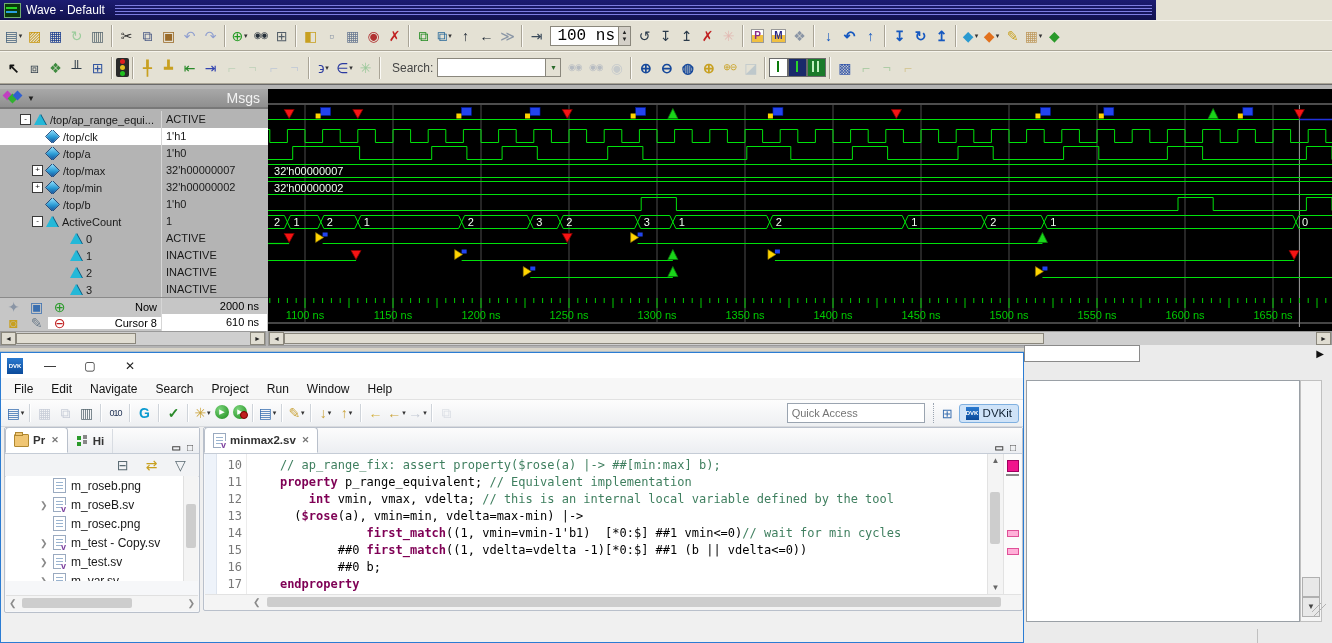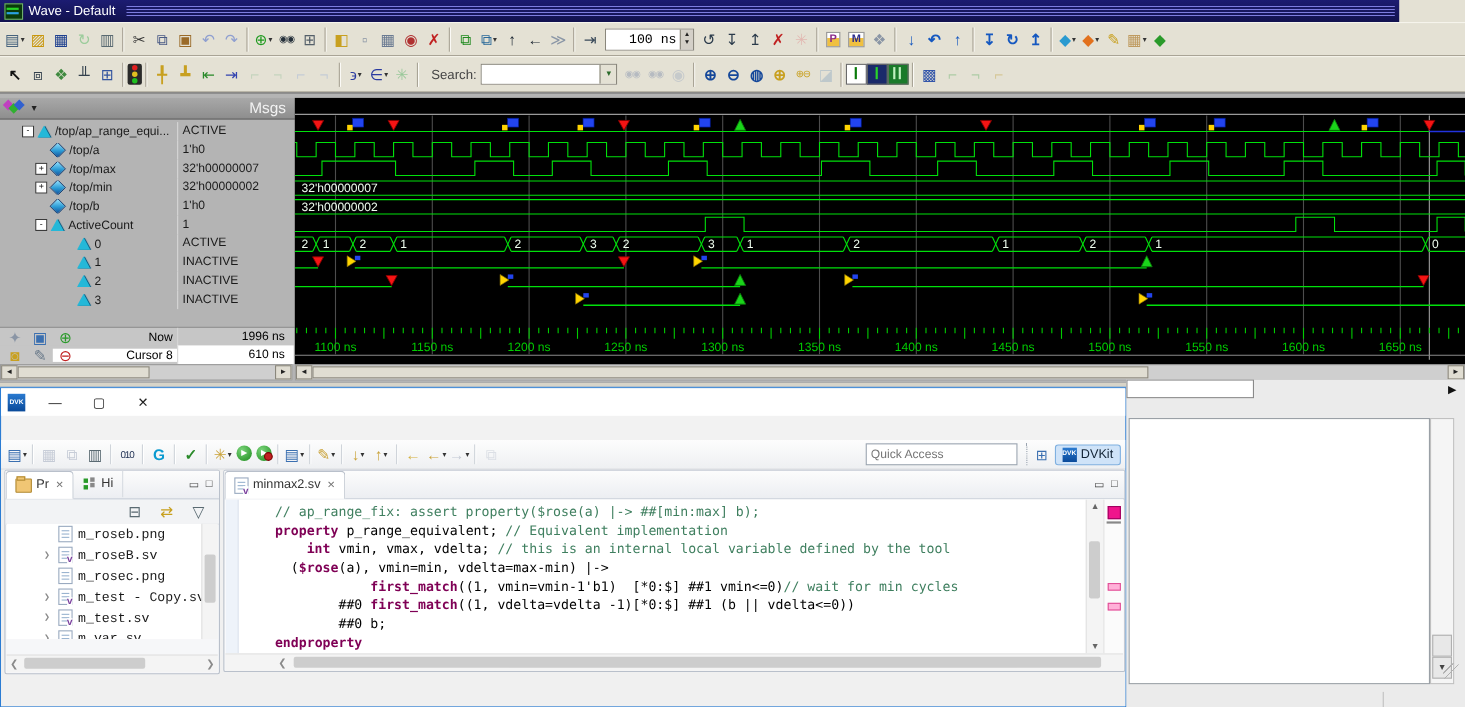"Wave - Default" .wv-title { width: 1272px -> 1156px }
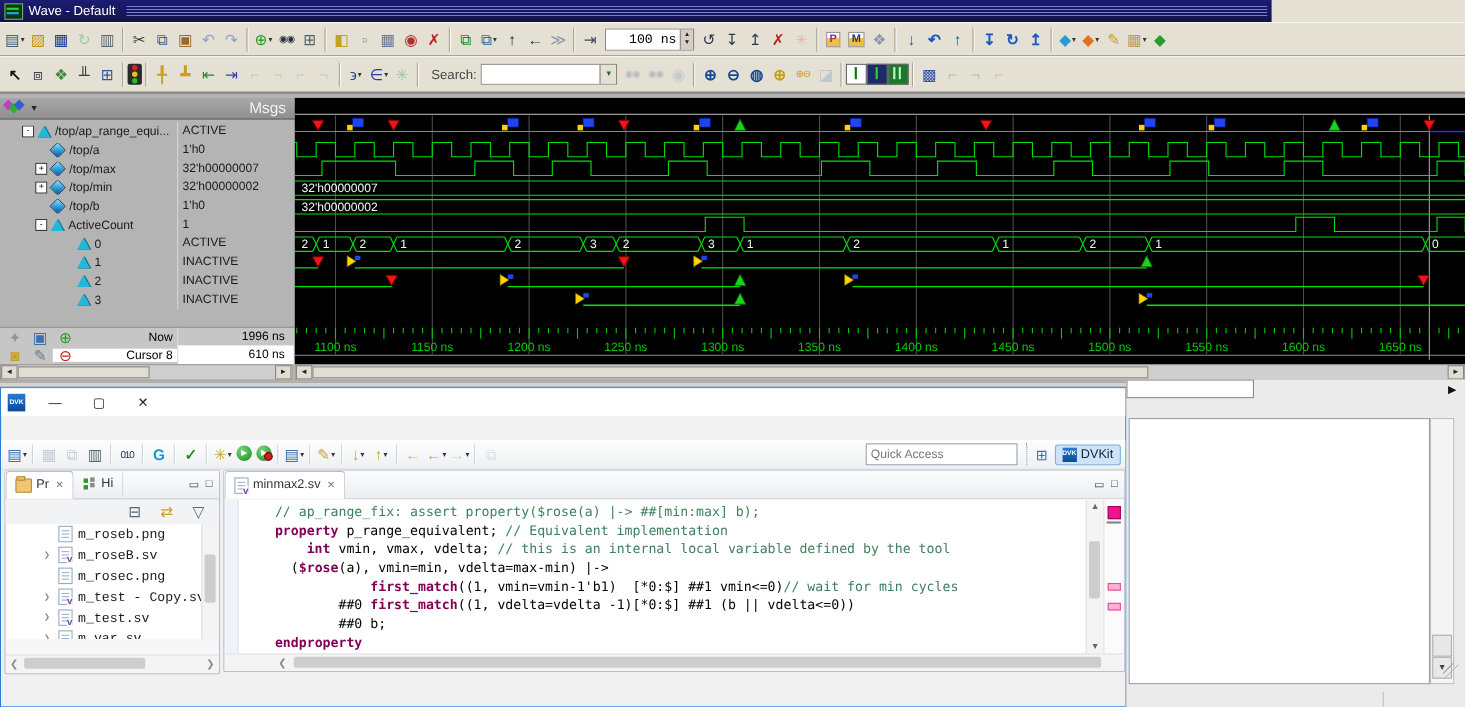"100 ns" .tfield { font-size: 12px -> 16px }
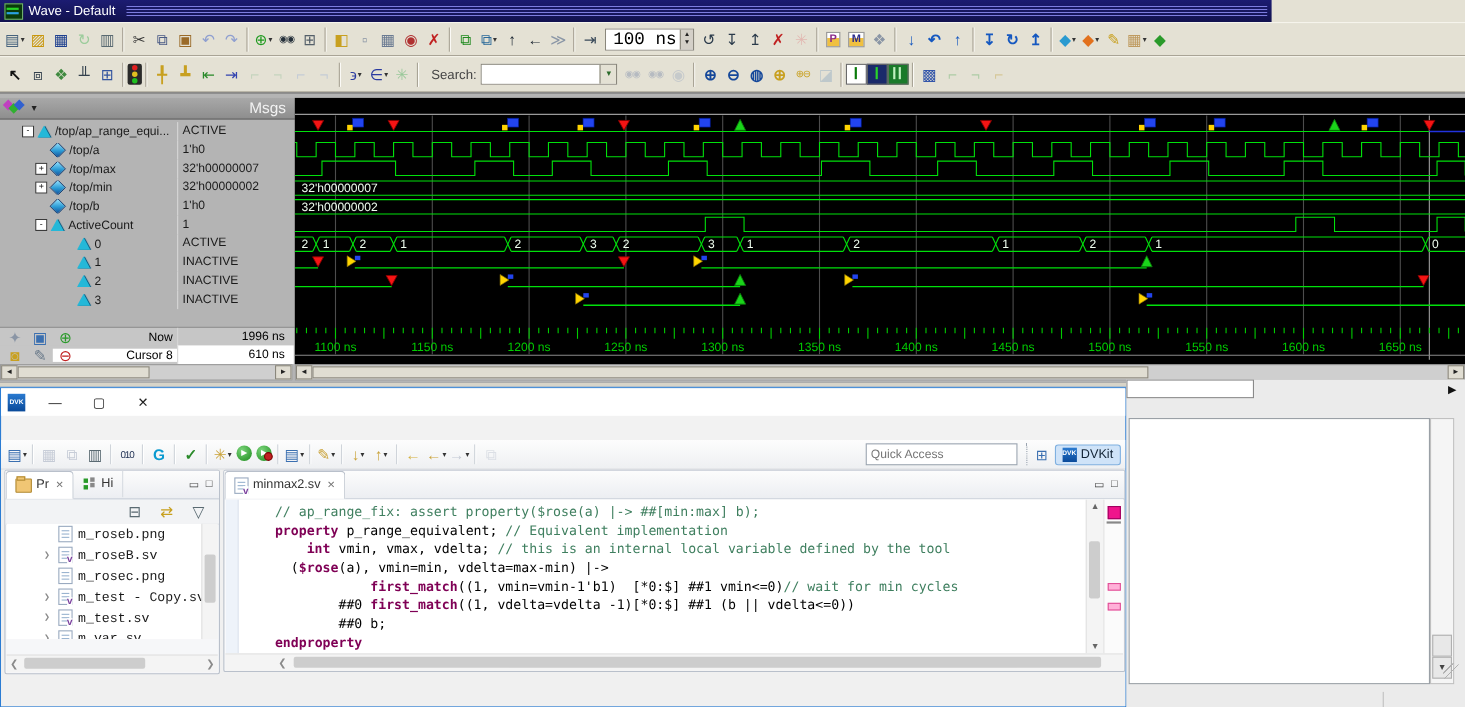"/top/clk" div.sig-row { html: none -> <div> <div> <span></span> <span></span> <span>/top/clk</span> </div> <div>1'h1</div> </div> }
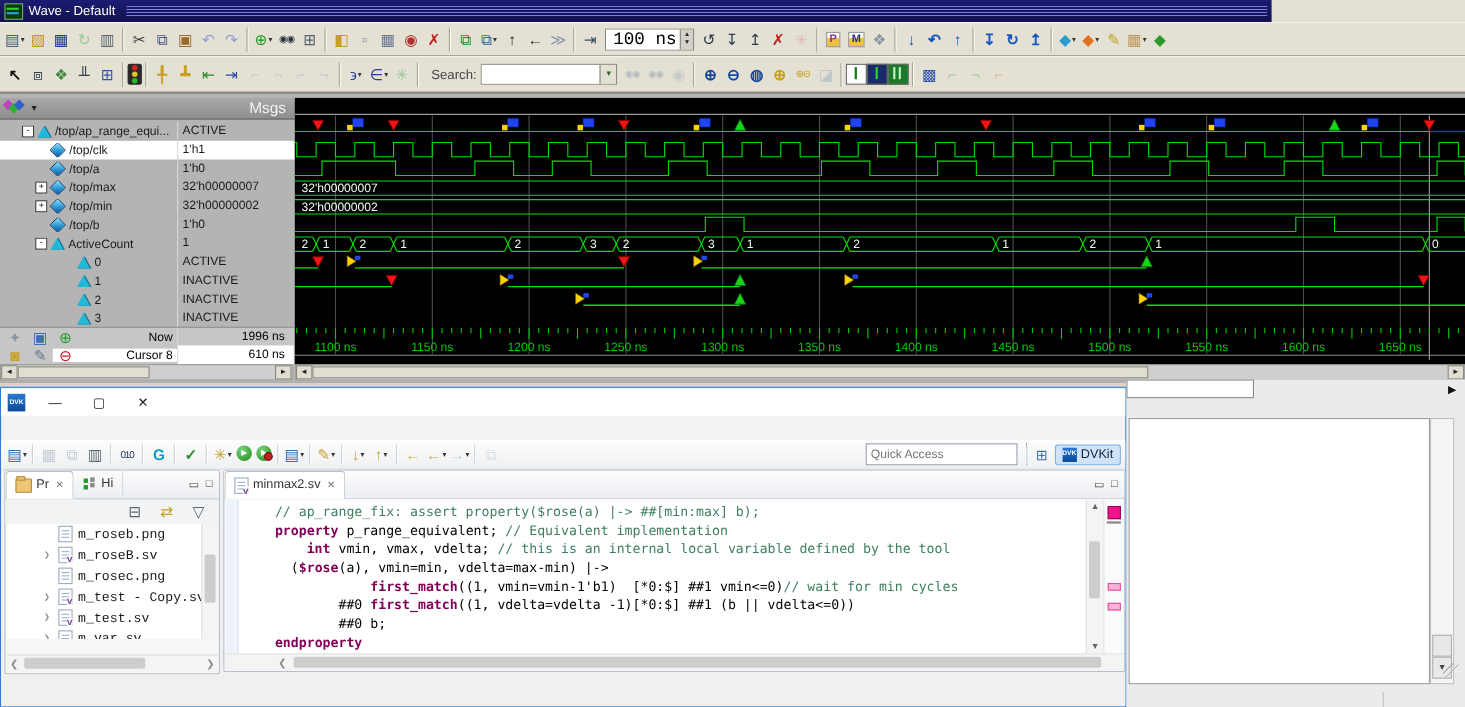"1996 ns" span.st-value { text: 1996 -> 2000 }
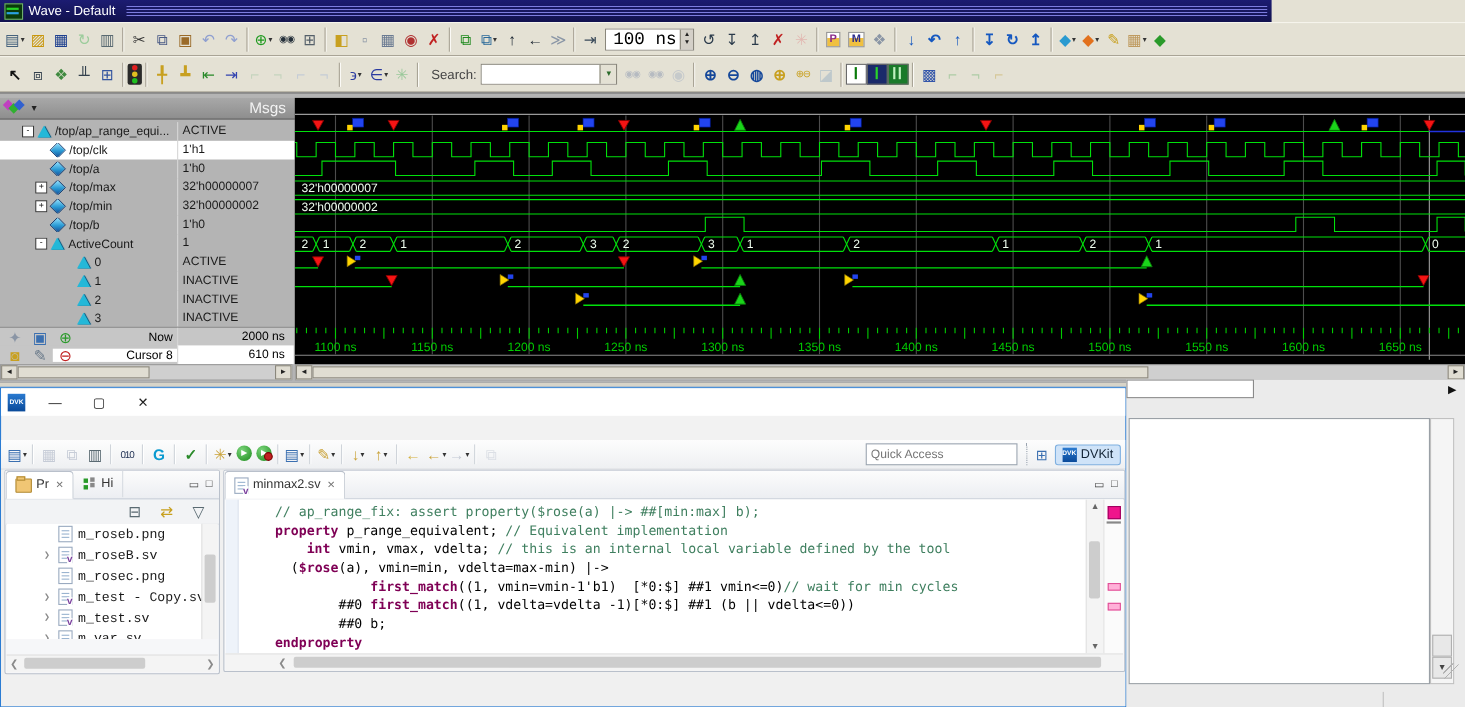"File" div.dv-menubar { html: none -> <div> <span>File</span> <span>Edit</span> <span>Navigate</span> <span>Search</span> <span>Project</span> <span>Run</span> <span>Window</span> <span>Help</span> </div> }
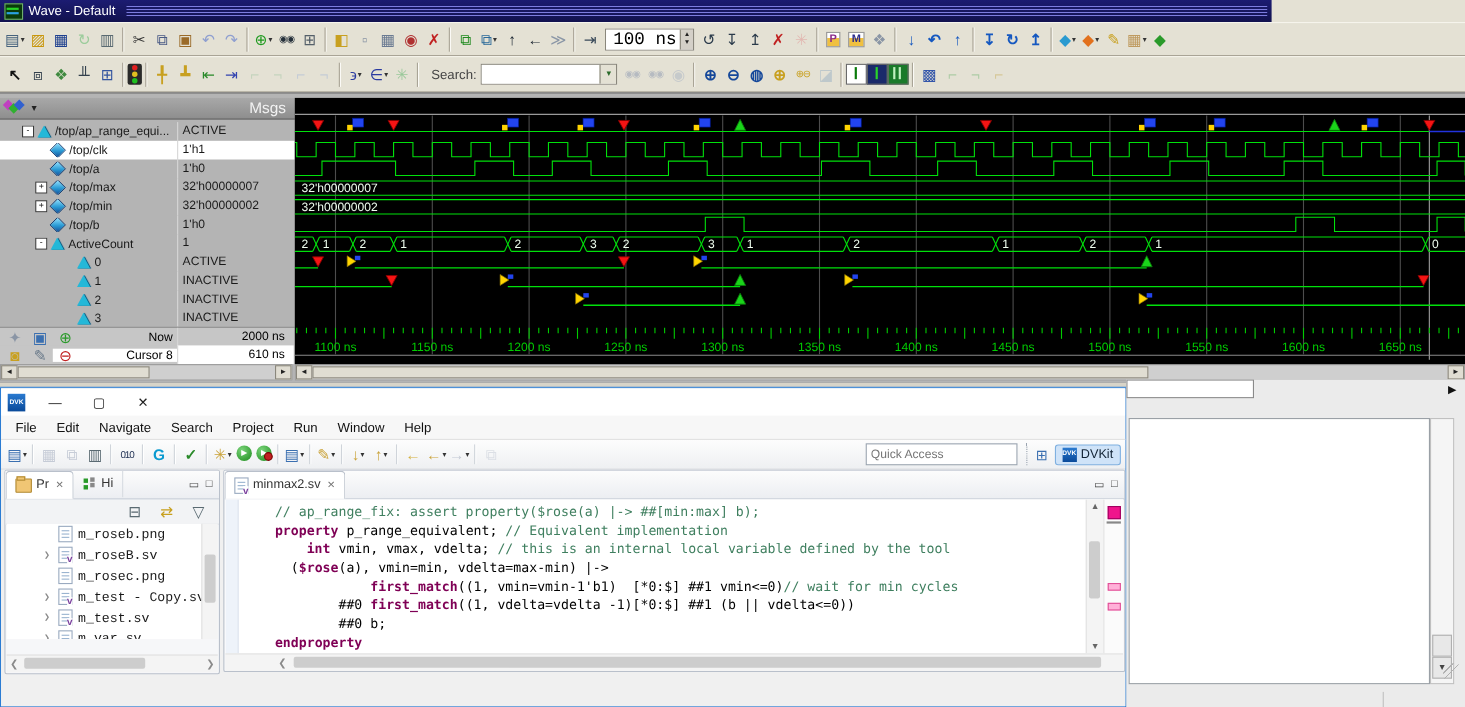"Pr" .tabrow { align-items: none -> flex-end; font-weight: none -> bold }
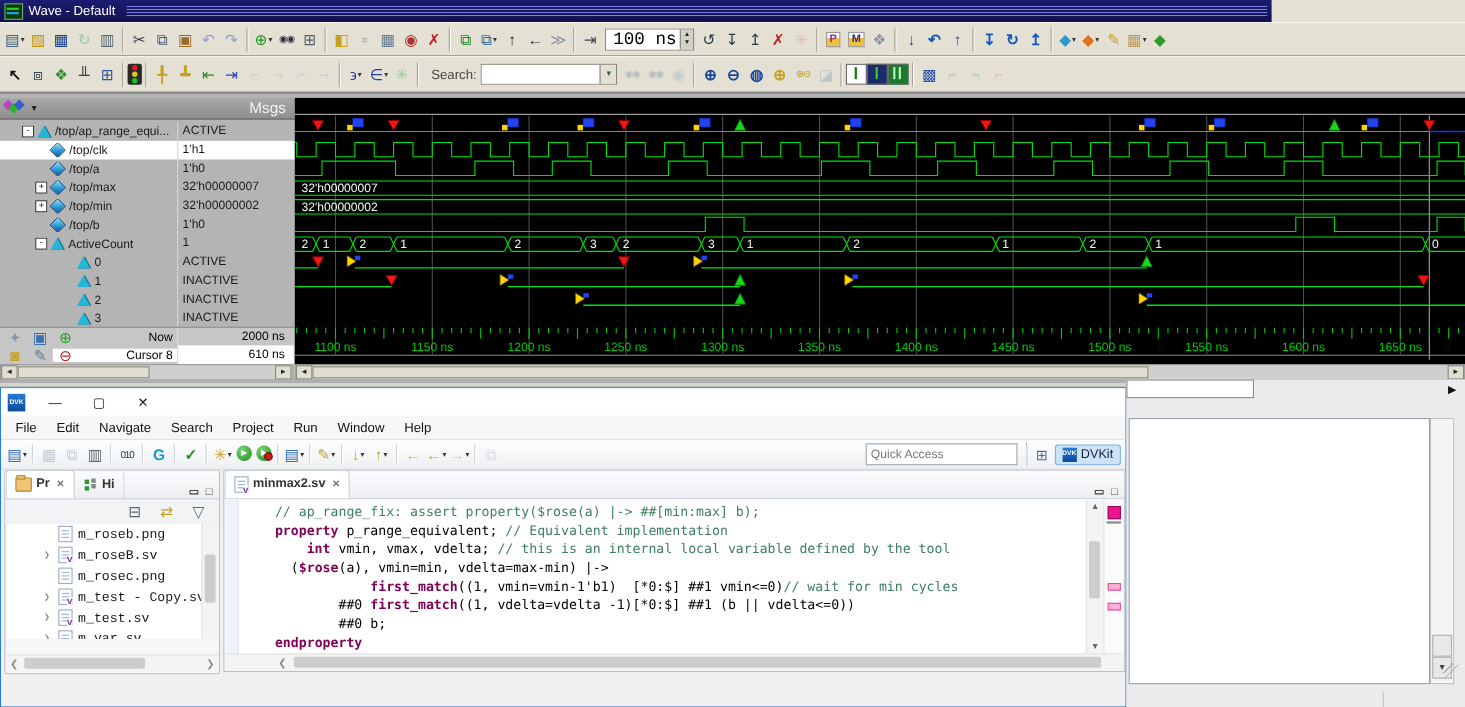"10" div { html: none -> <div> <div>10</div> <div>11</div> <div>12</div> <div>13</div> <div>14</div> <div>15</div> <div>16</div> <div>17</div> <div>18</div> </div> }
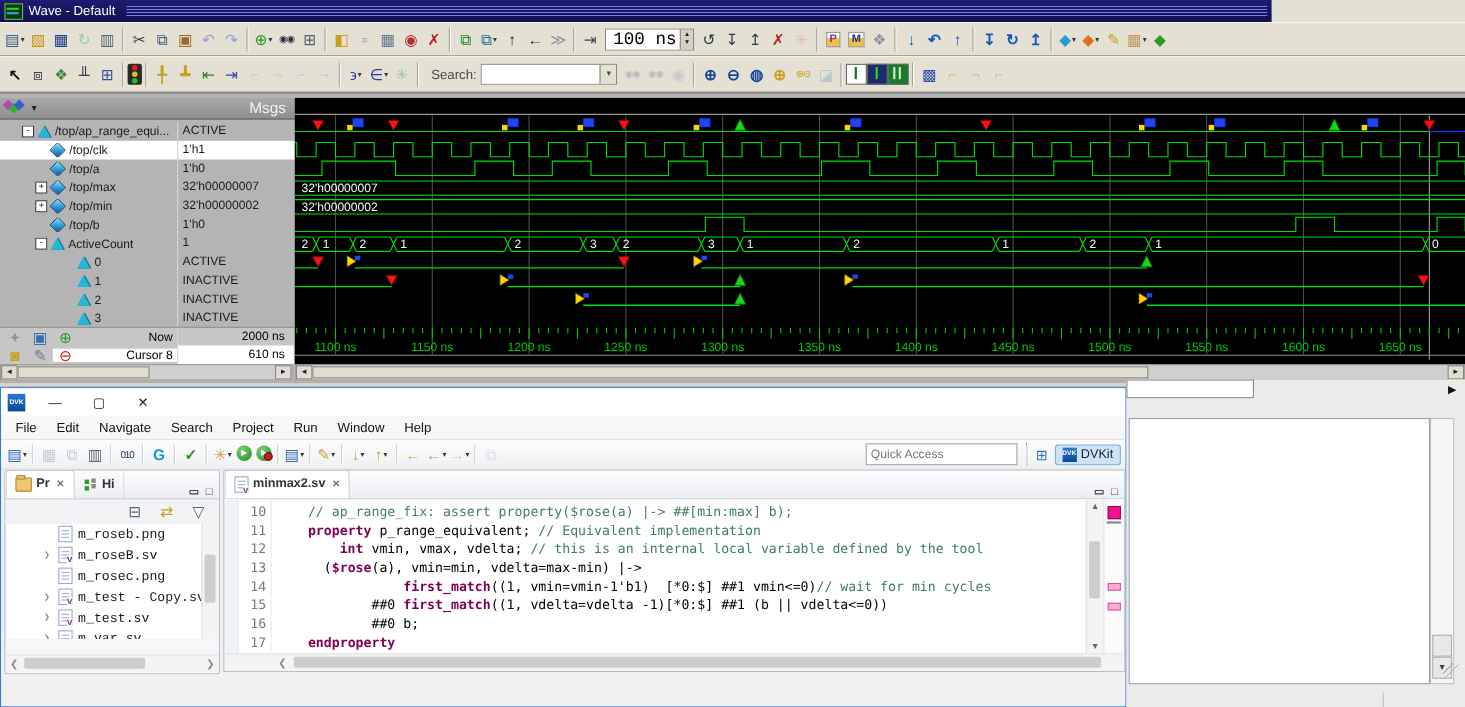"m_roseb.png" .tree { font-family: Liberation Mono, monospace -> none }
